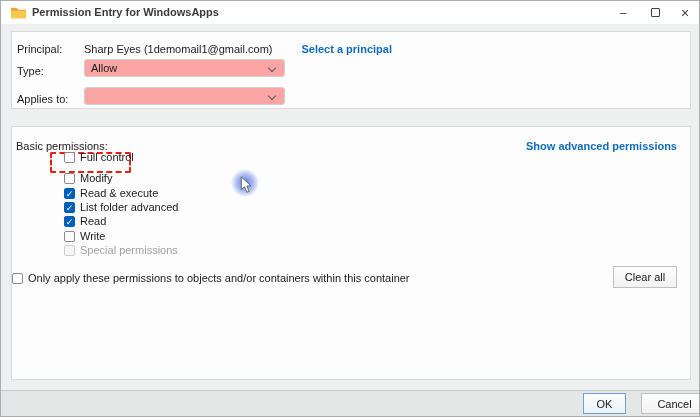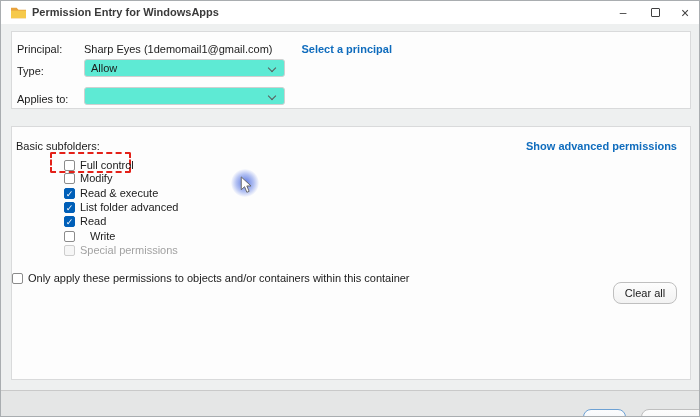"Allow" .combo { background: #5eead4 -> #fca5a5 }
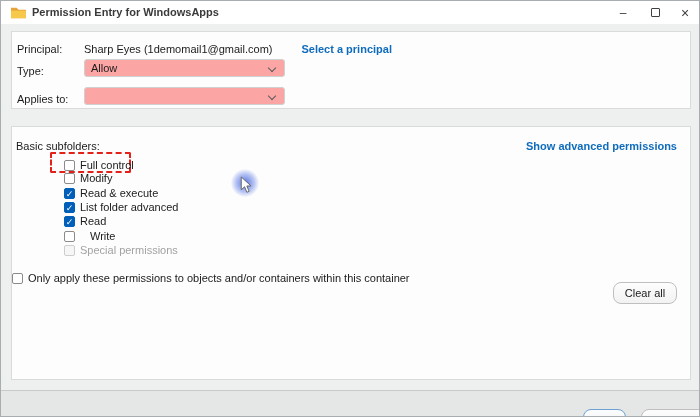"Basic subfolders:" span.section-label { text: subfolders -> permissions }
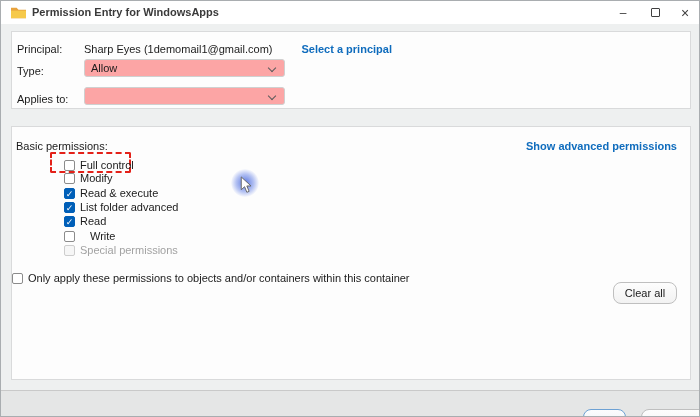"Full control" div.perm-row { top: 158px -> 150px }
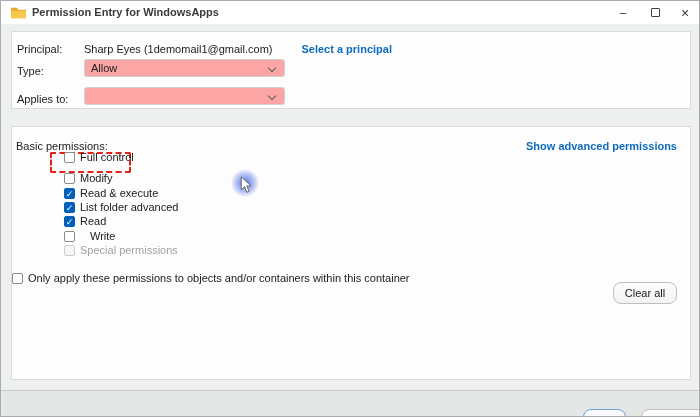"Write" div.perm-row { gap: 10px -> none }
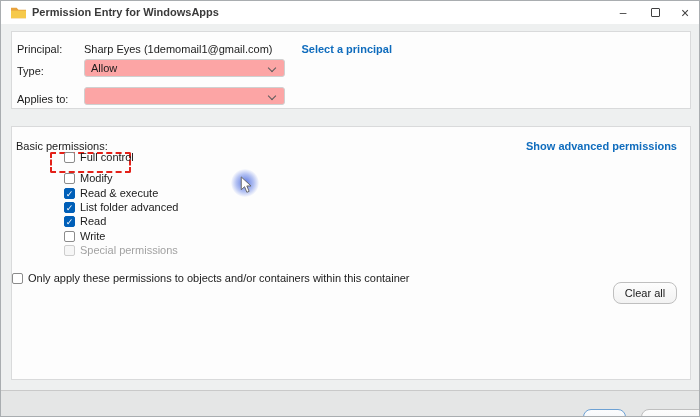"Clear all" .btn { border-radius: 8px -> 0; margin-top: 16px -> none }
